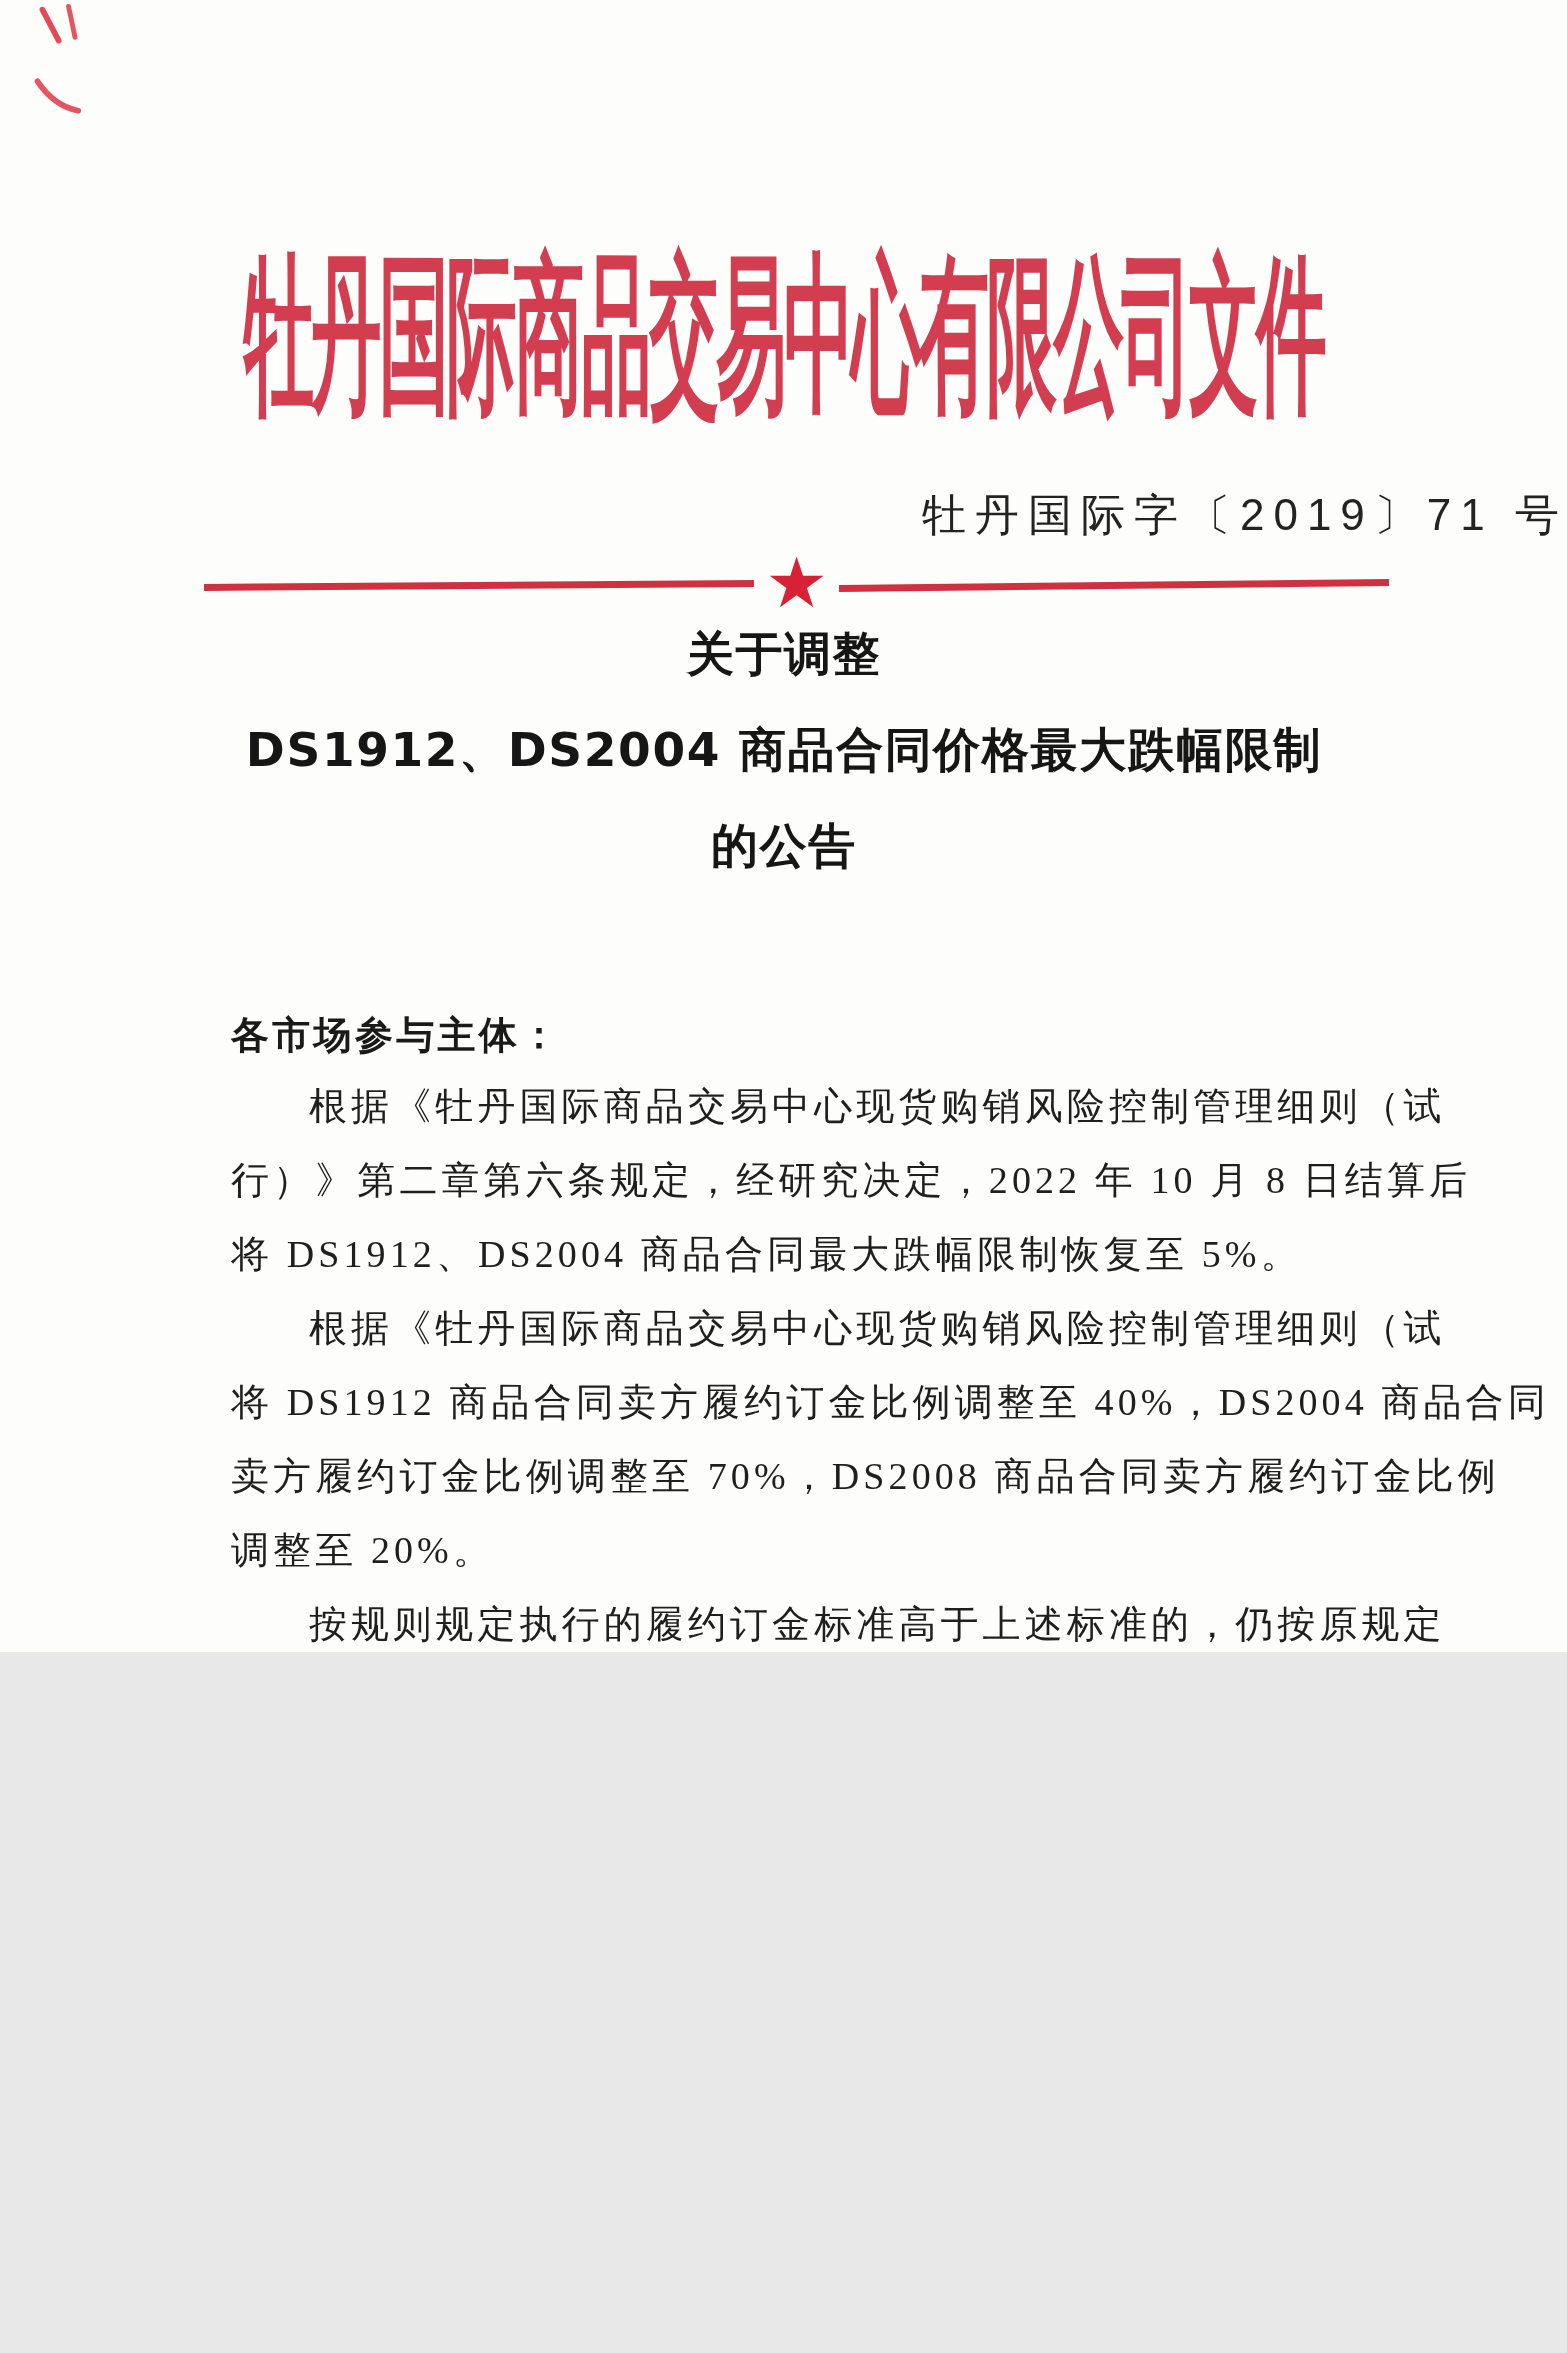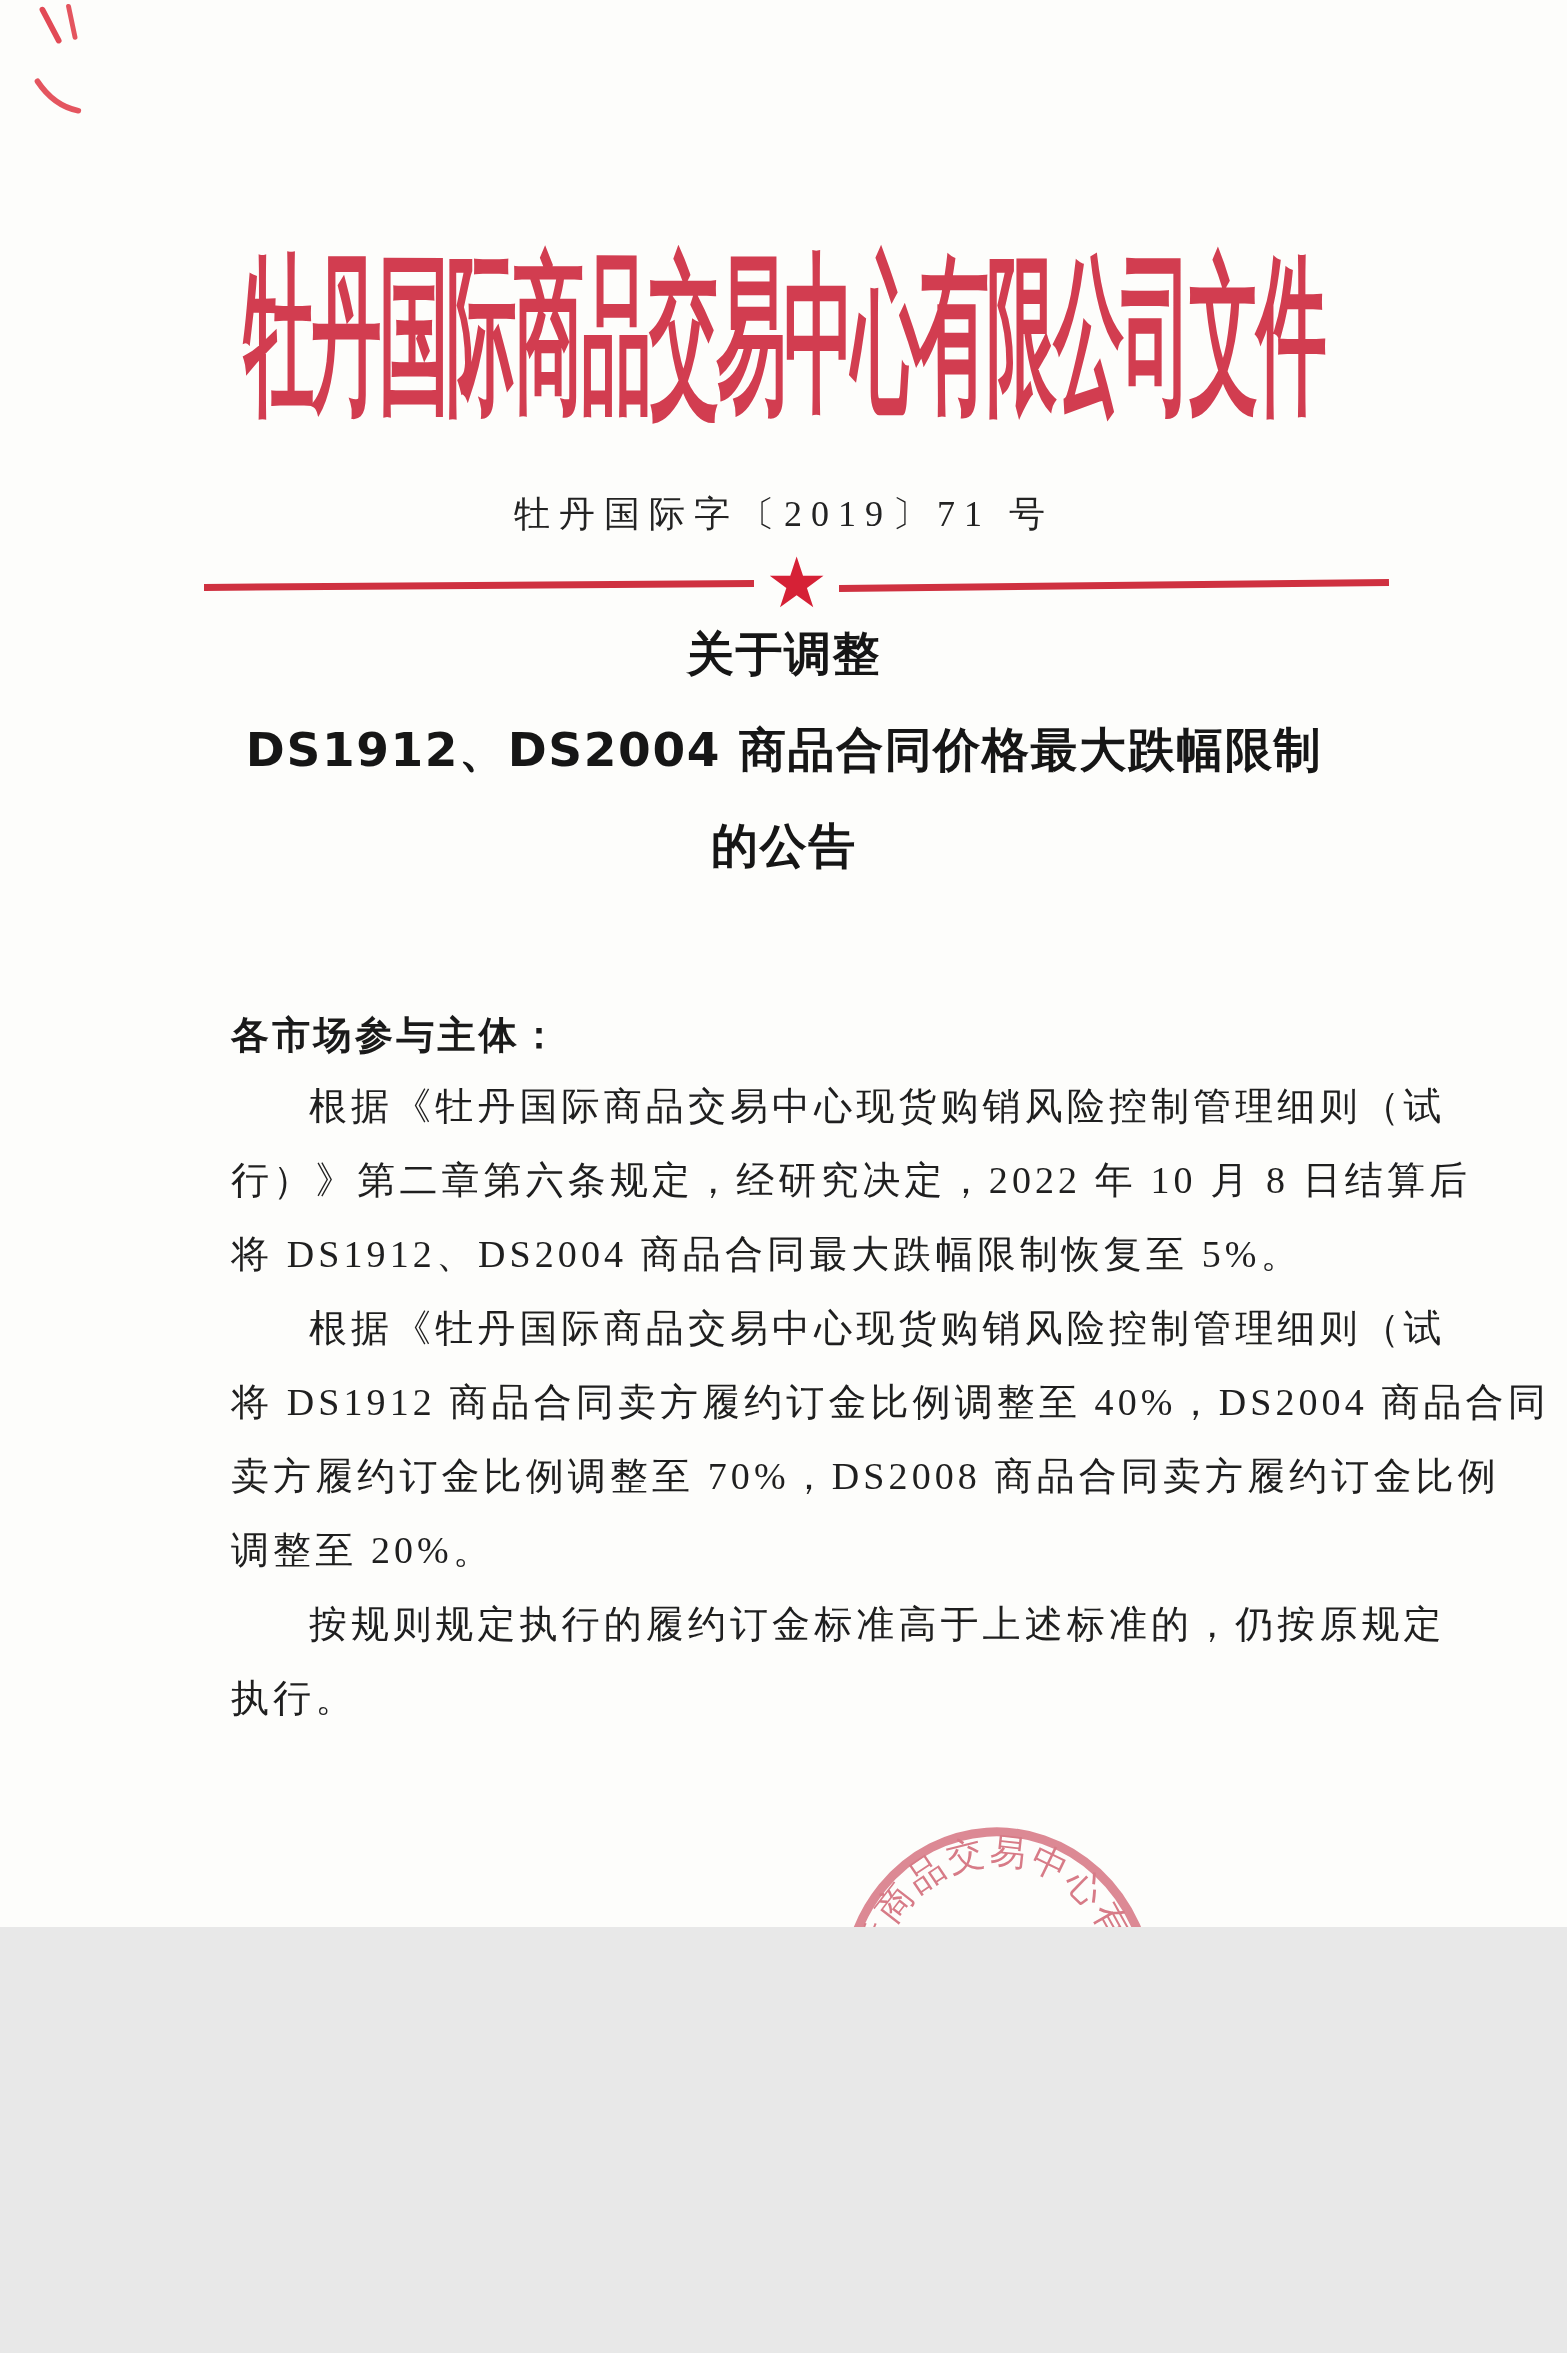"牡丹国际商品交易中心有限公司文件" .page { height: 1927px -> 1652px }
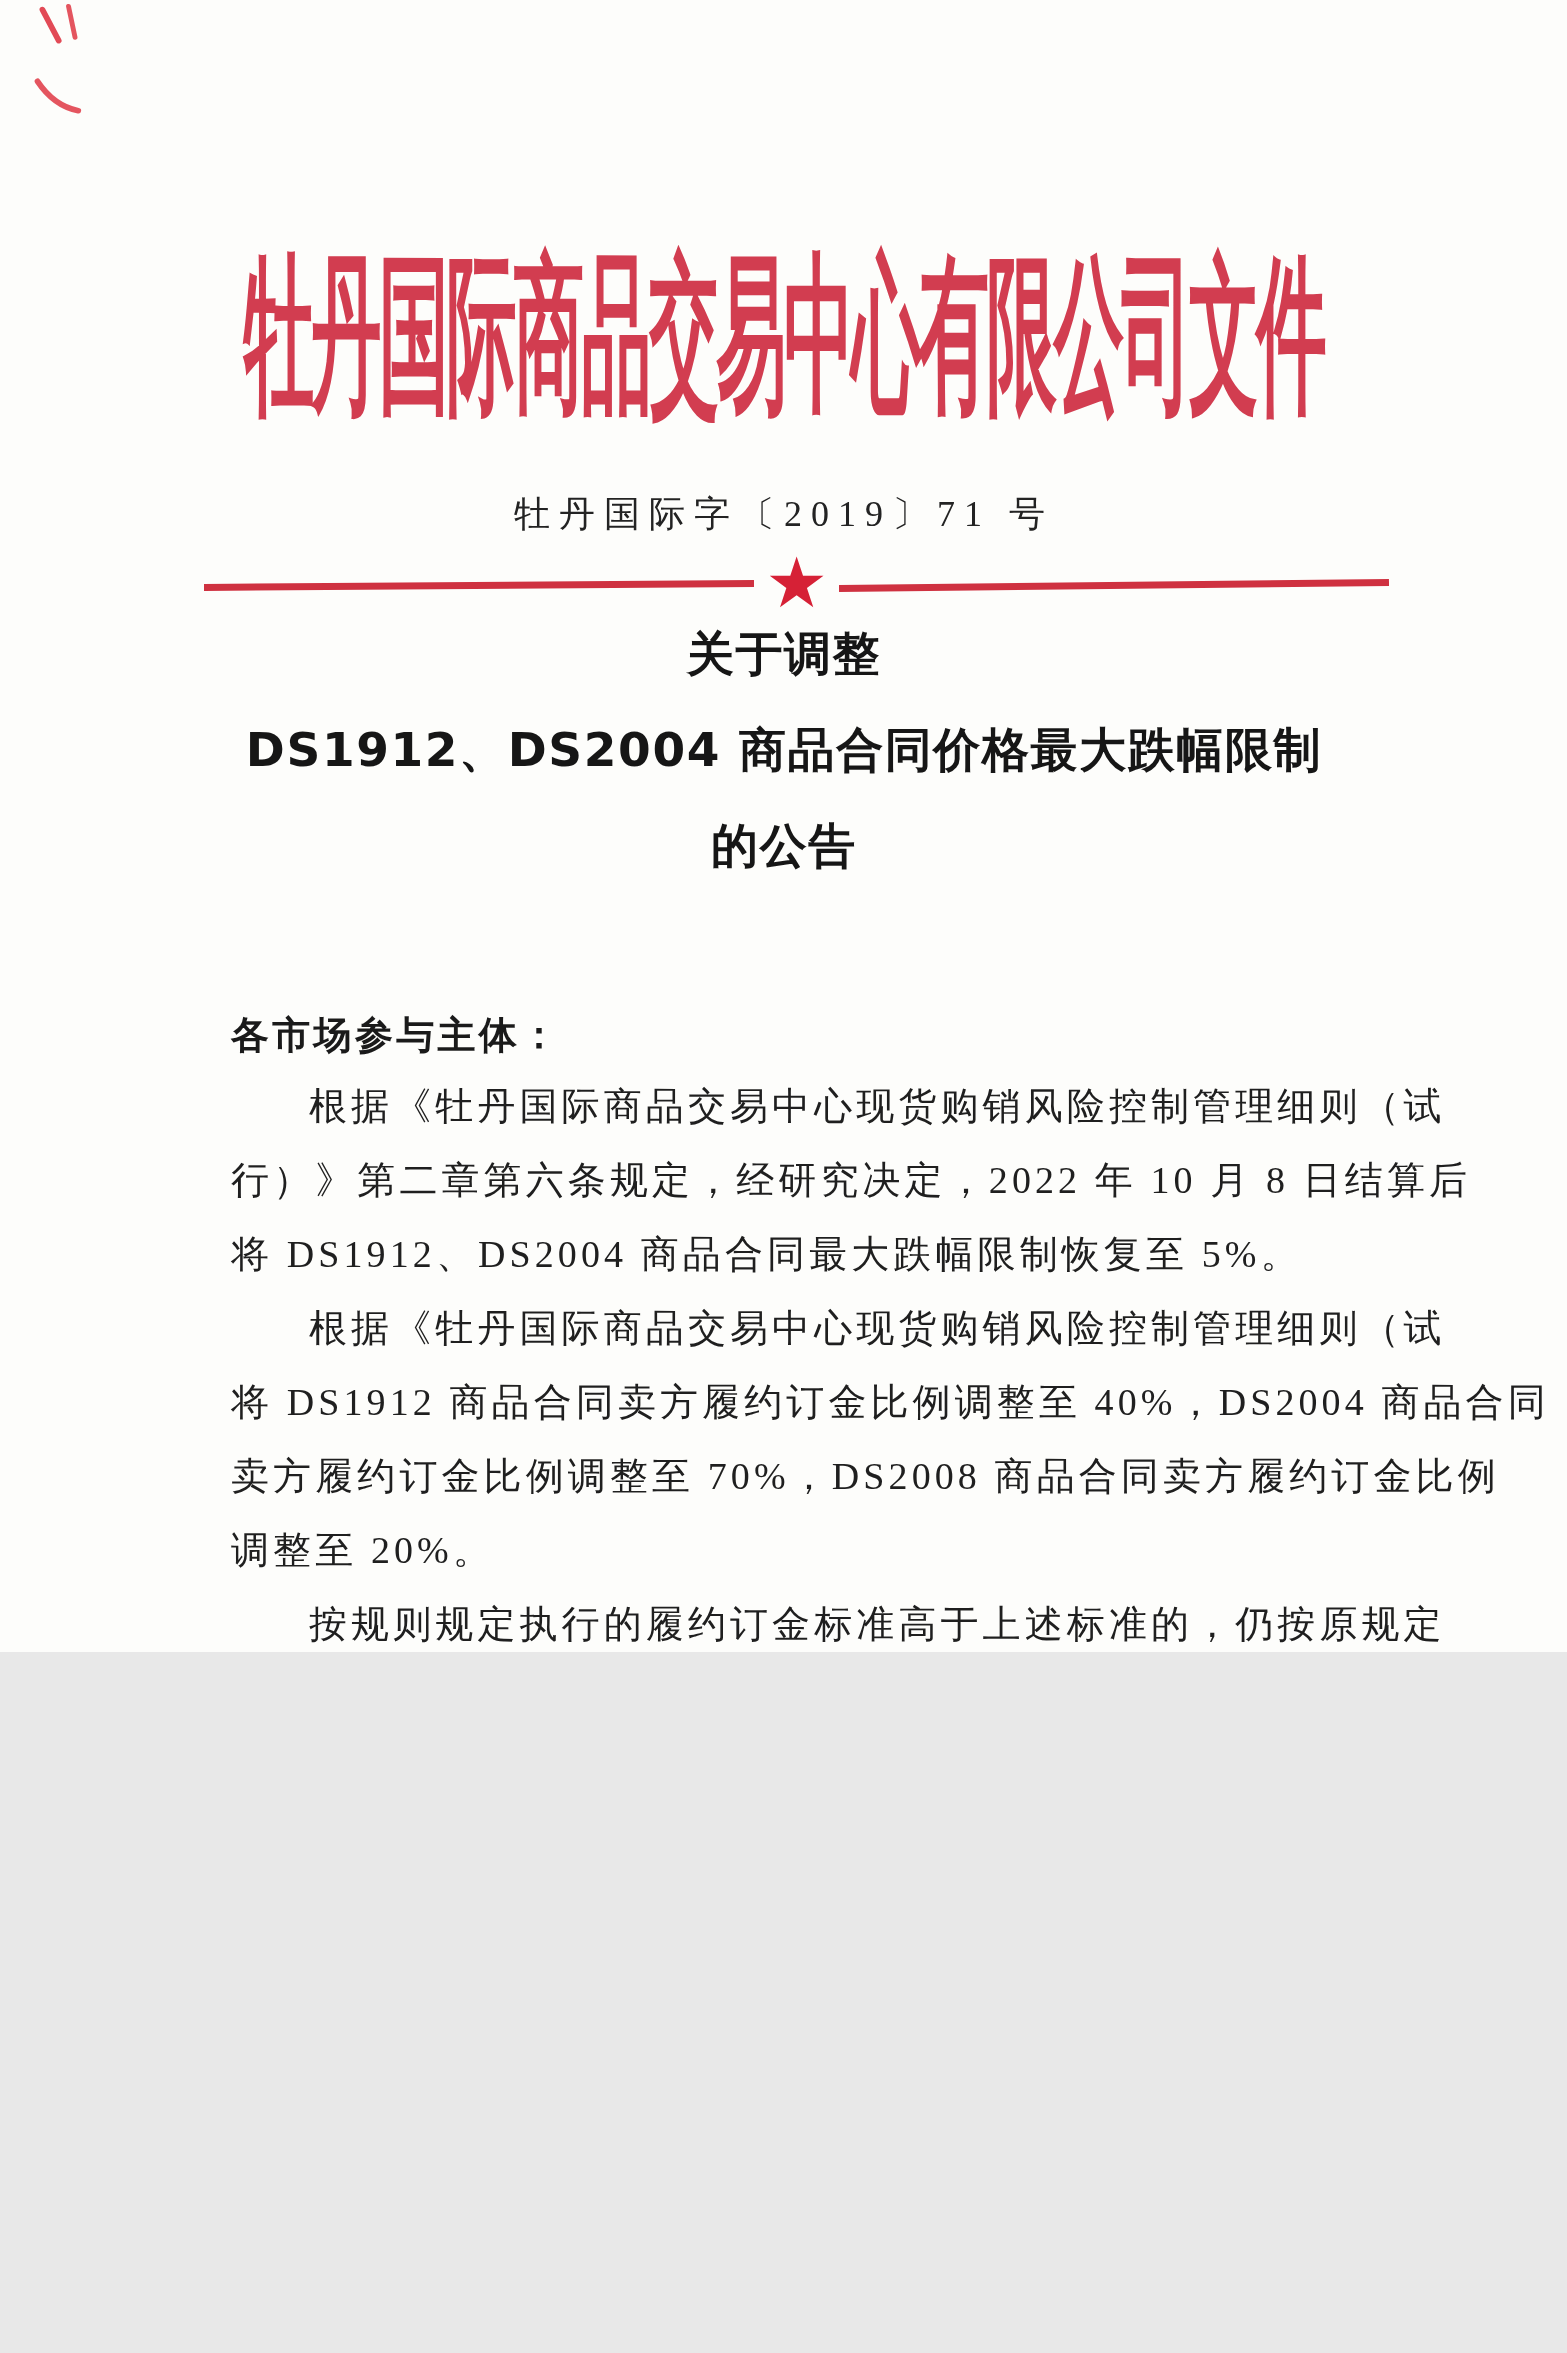"牡丹国际字〔2019〕71 号" .doc-number { font-family: Liberation Serif, serif -> Liberation Sans, sans-serif; font-size: 36px -> 44px; text-align: center -> right }
